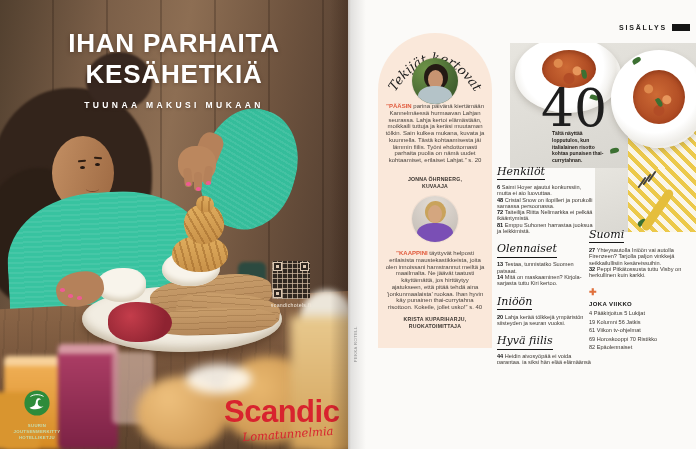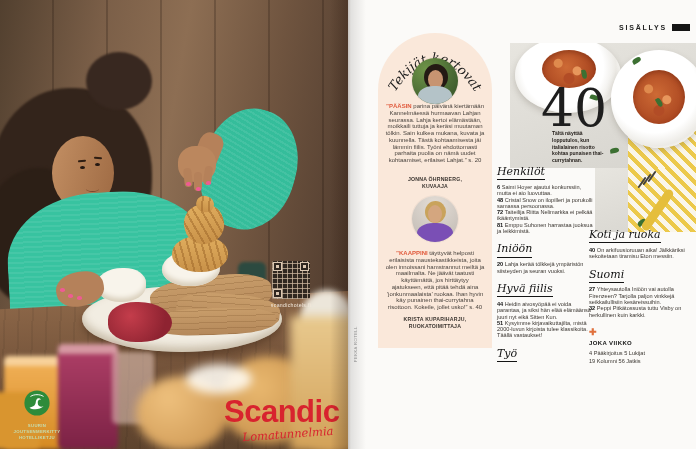"IHAN PARHAITA" div.headline { html: none -> <div> <div>IHAN PARHAITA</div> <div>KESÄHETKIÄ</div> <div>TUUNAA MAKUSI MUKAAN</div> </div> }
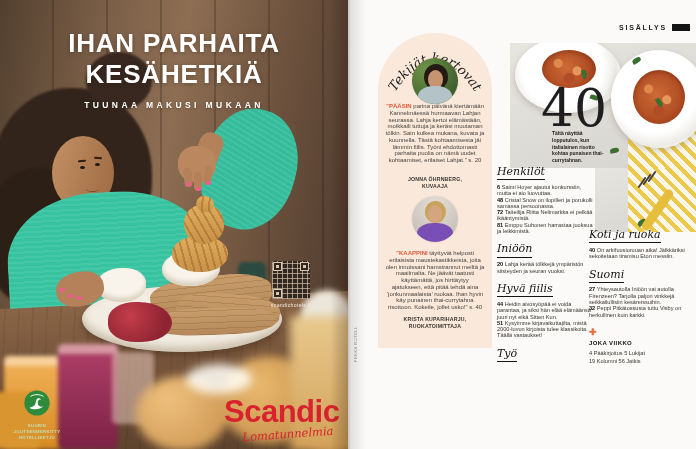"Koti ja ruoka" section { html: <section> <h3>Koti ja ruoka</h3> <div><b>40</b> <span>On arkifuusioruuan aika! Jälkkäriksi sekoitetaan tiramisu Eton messiin.</span></div> </section> -> none }
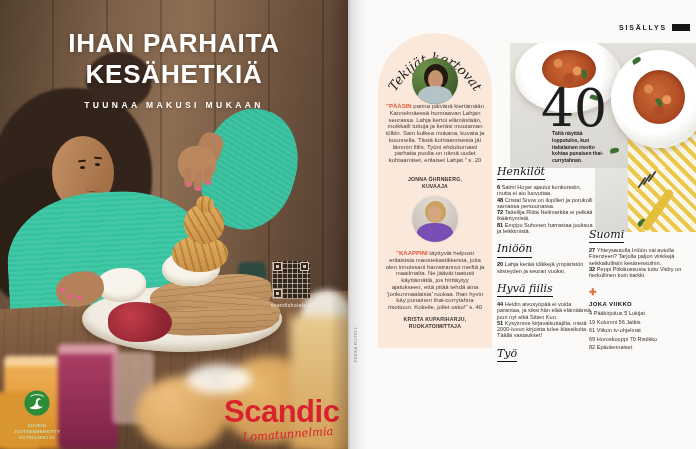"Olennaiset" section { html: none -> <section> <h3>Olennaiset</h3> <div><b>13</b> <span>Testaa, tunnistatko Suomen patsaat.</span></div> <div><b>14</b> <span>Mitä on maskaaminen? Kirjola-sarjasta tuttu Kiri kertoo.</span></div> </section> }
